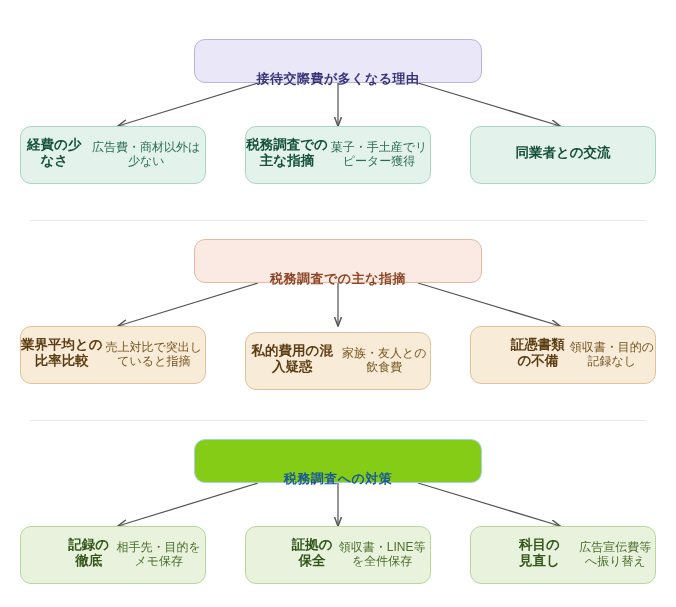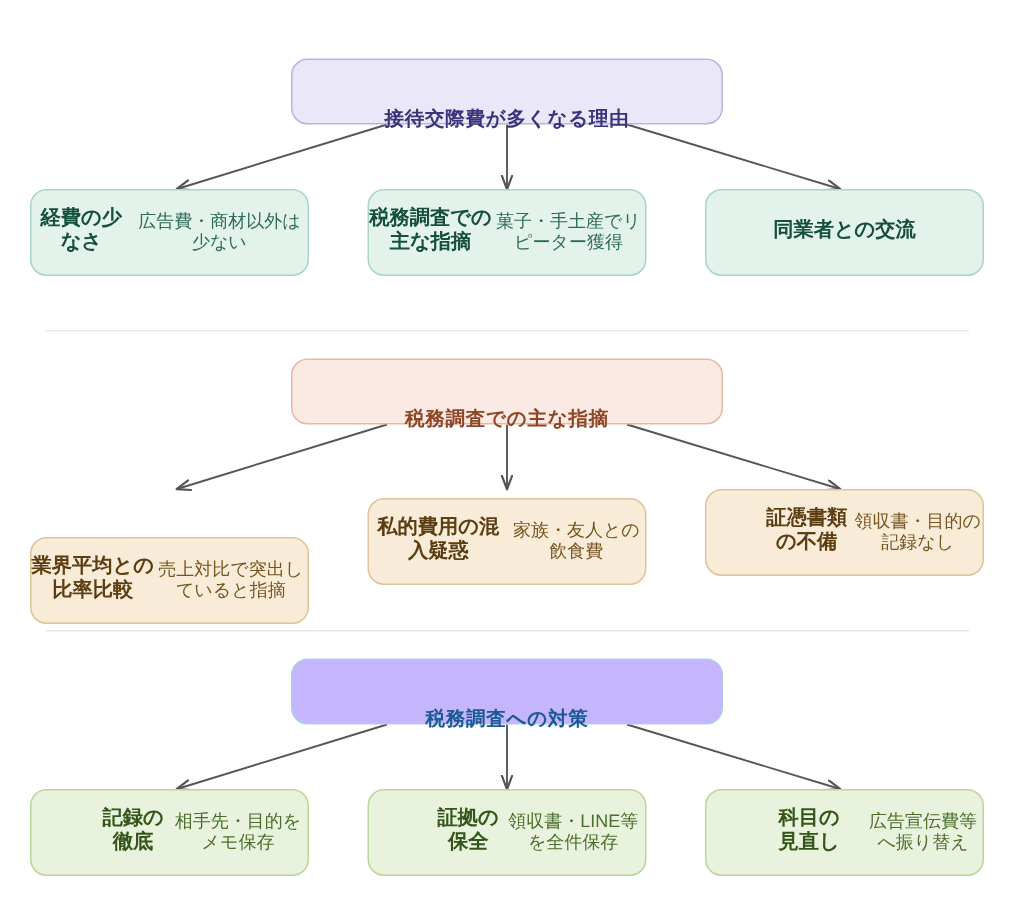"業界平均との比率比較" div.child-node { margin-top: 32px -> none }
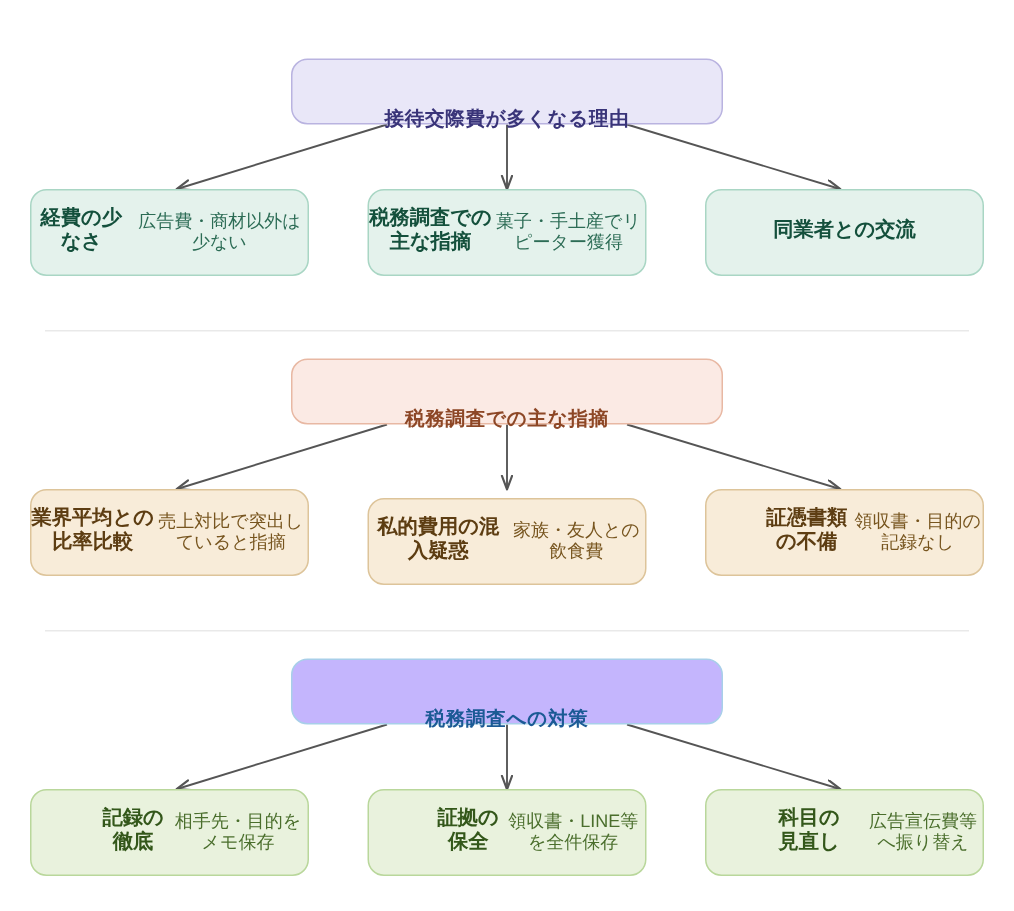"税務調査への対策" .s3 .root-node { background: #c4b5fd -> #84cc16 }
